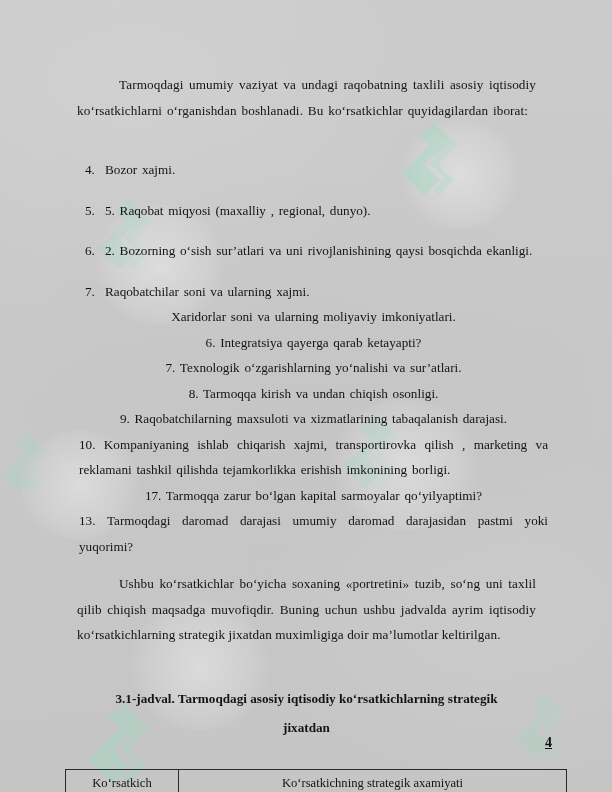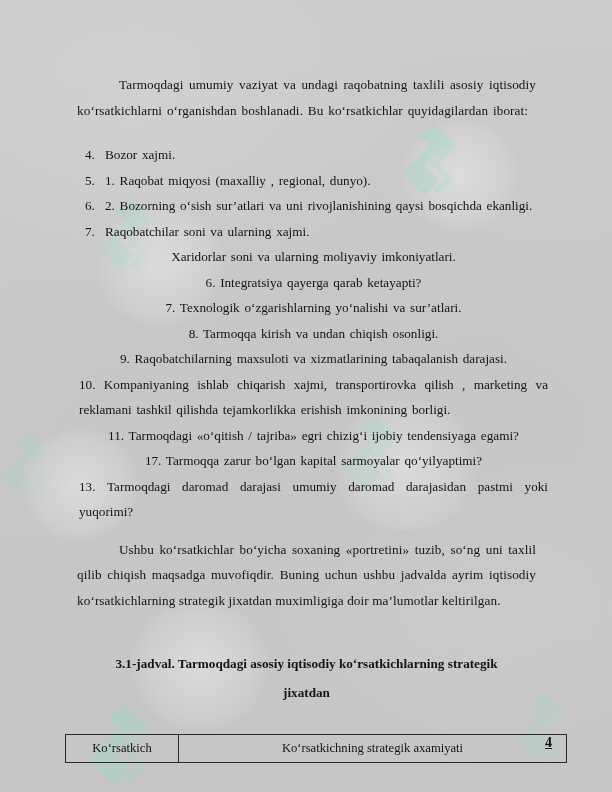"Bozor xajmi." .list-auto li .ltxt { margin-top: none -> 15px }
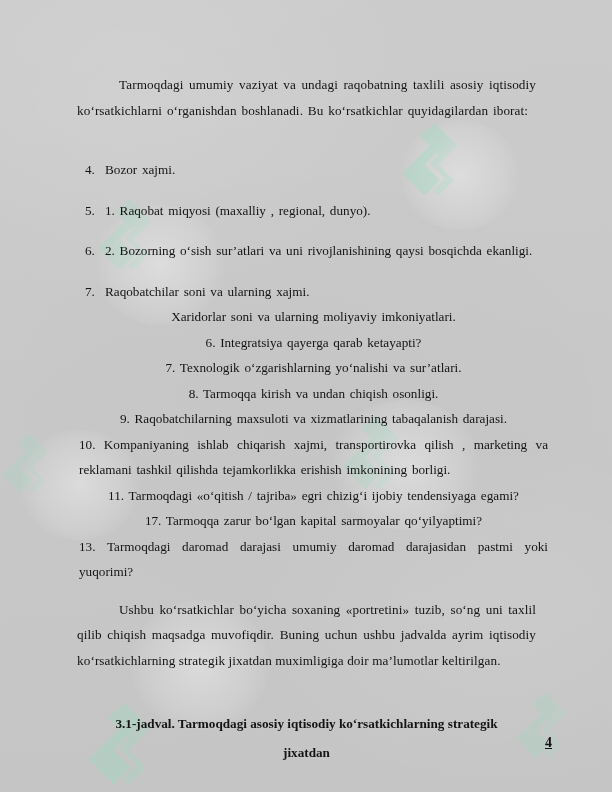"1. Raqobat miqyosi (maxalliy ," span.ltxt { text: 1 -> 5 }
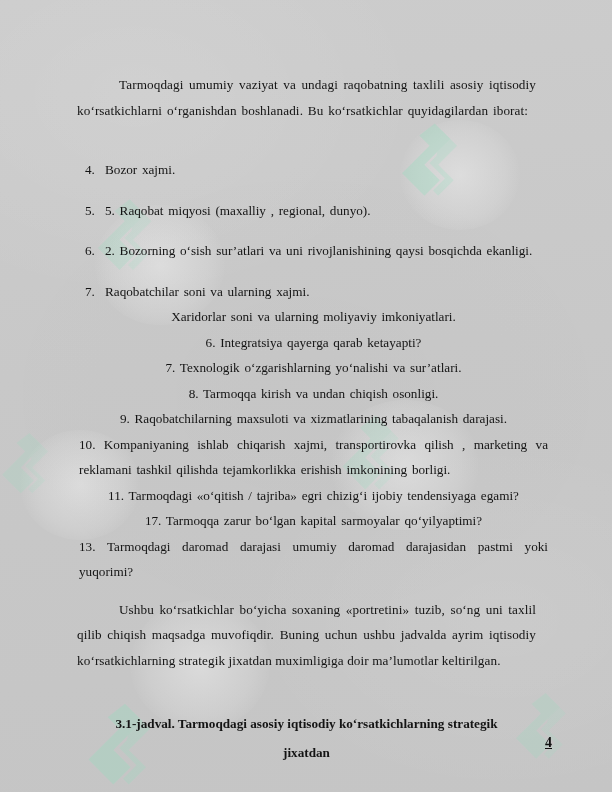"11. Tarmoqdagi «o‘qitish / tajriba»" p.manual-line { html: <p>11. Tarmoqdagi «o‘qitish / tajriba» egri chizig‘i ijobiy tendensiyaga egami?</p> -> none }
